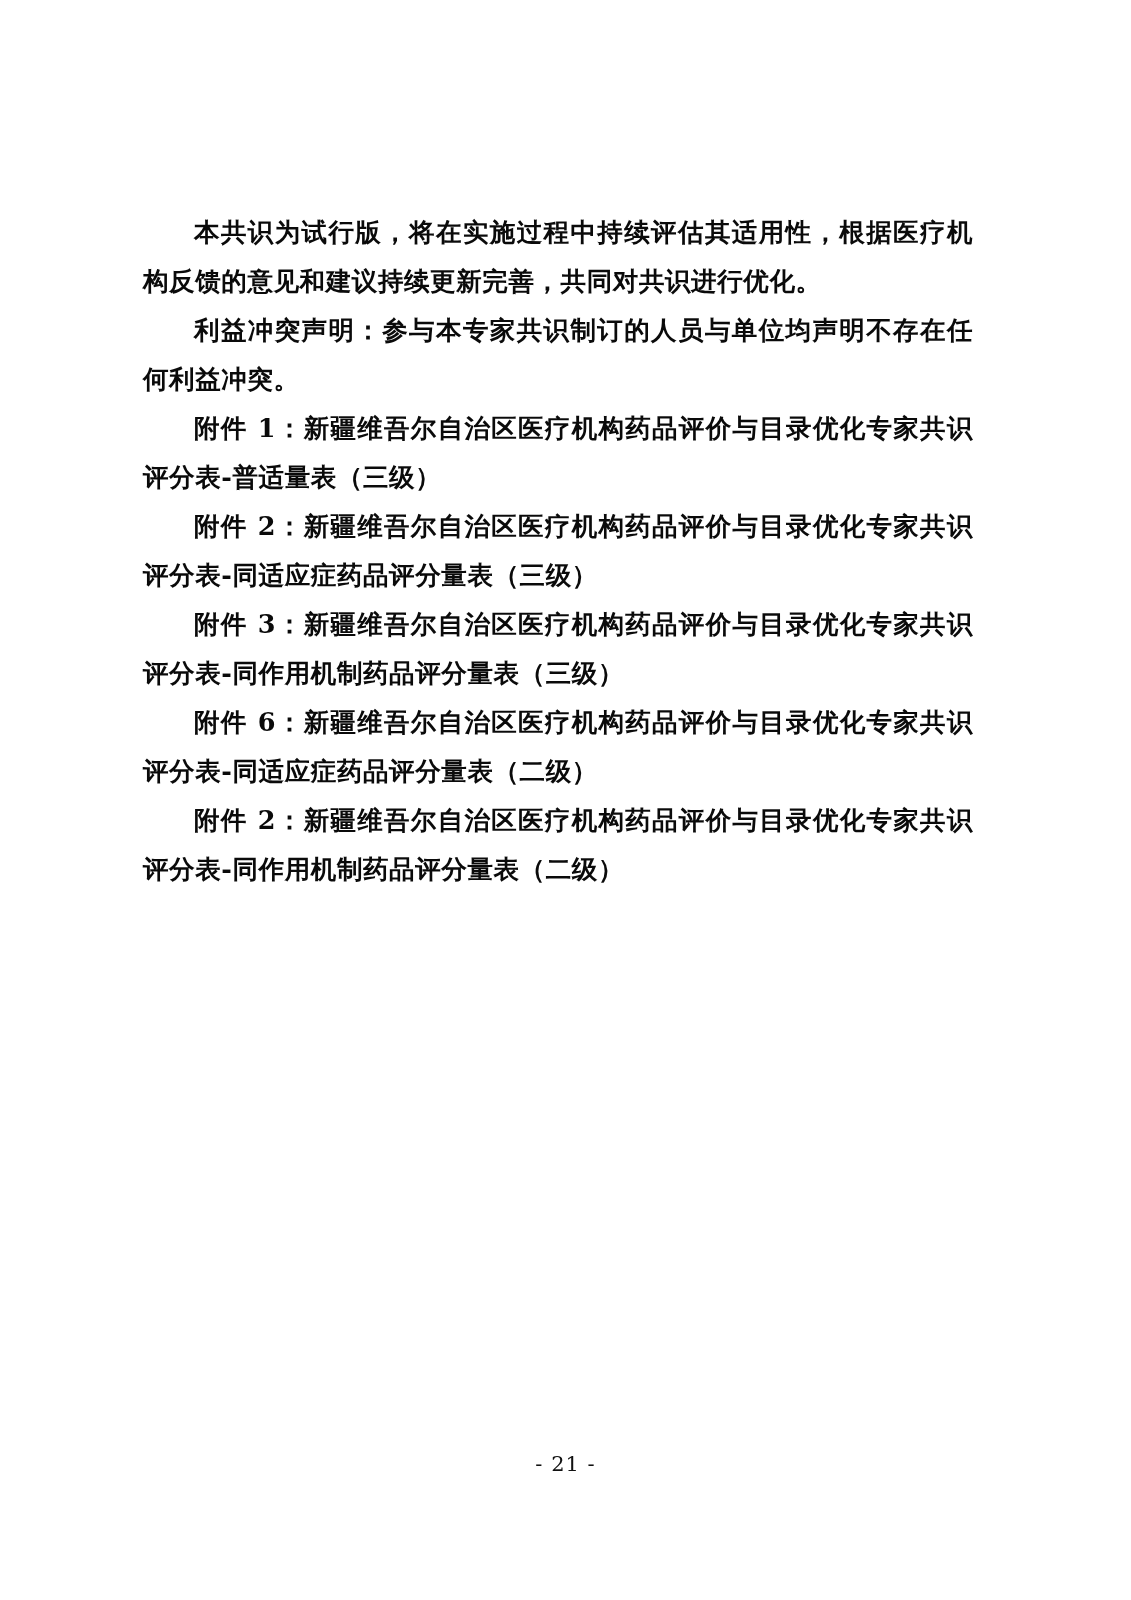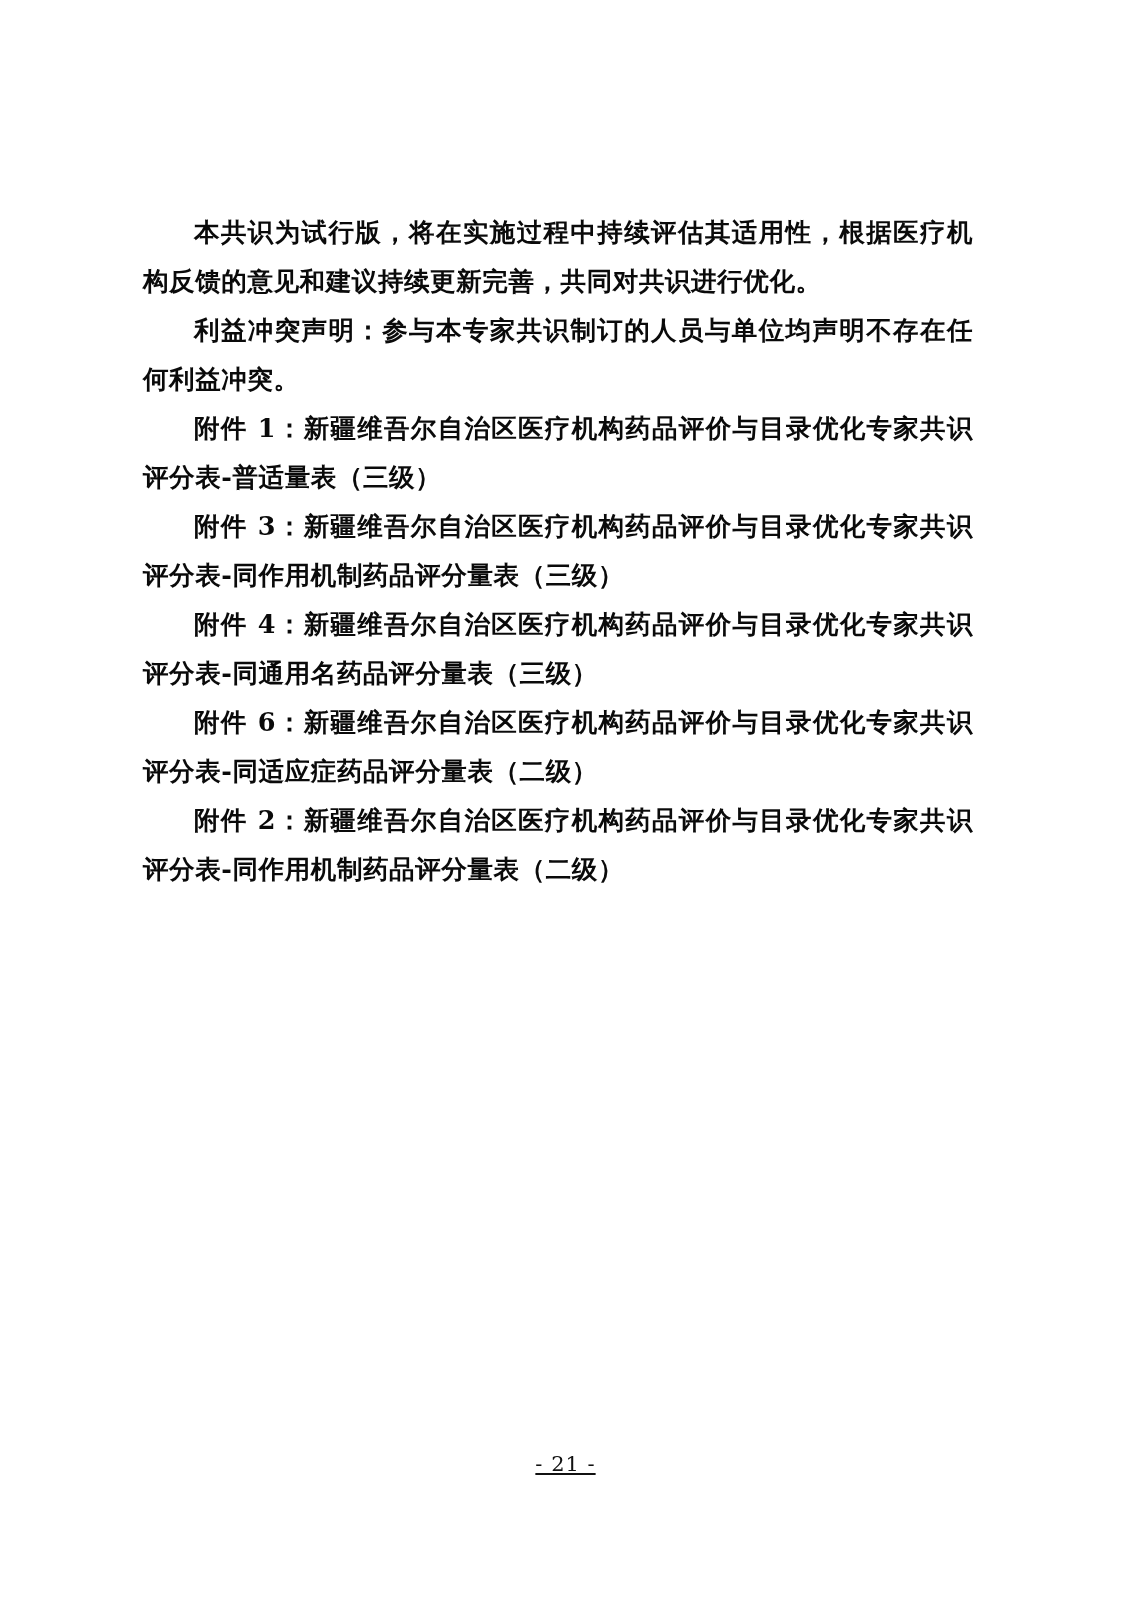"附件 2：新疆维吾尔自治区医疗机构药品评价与目录优化专家共识评分表-同适应症药品评分量表（三级）" p.para { html: none -> <p>附件 2：新疆维吾尔自治区医疗机构药品评价与目录优化专家共识评分表-同适应症药品评分量表（三级）</p> }
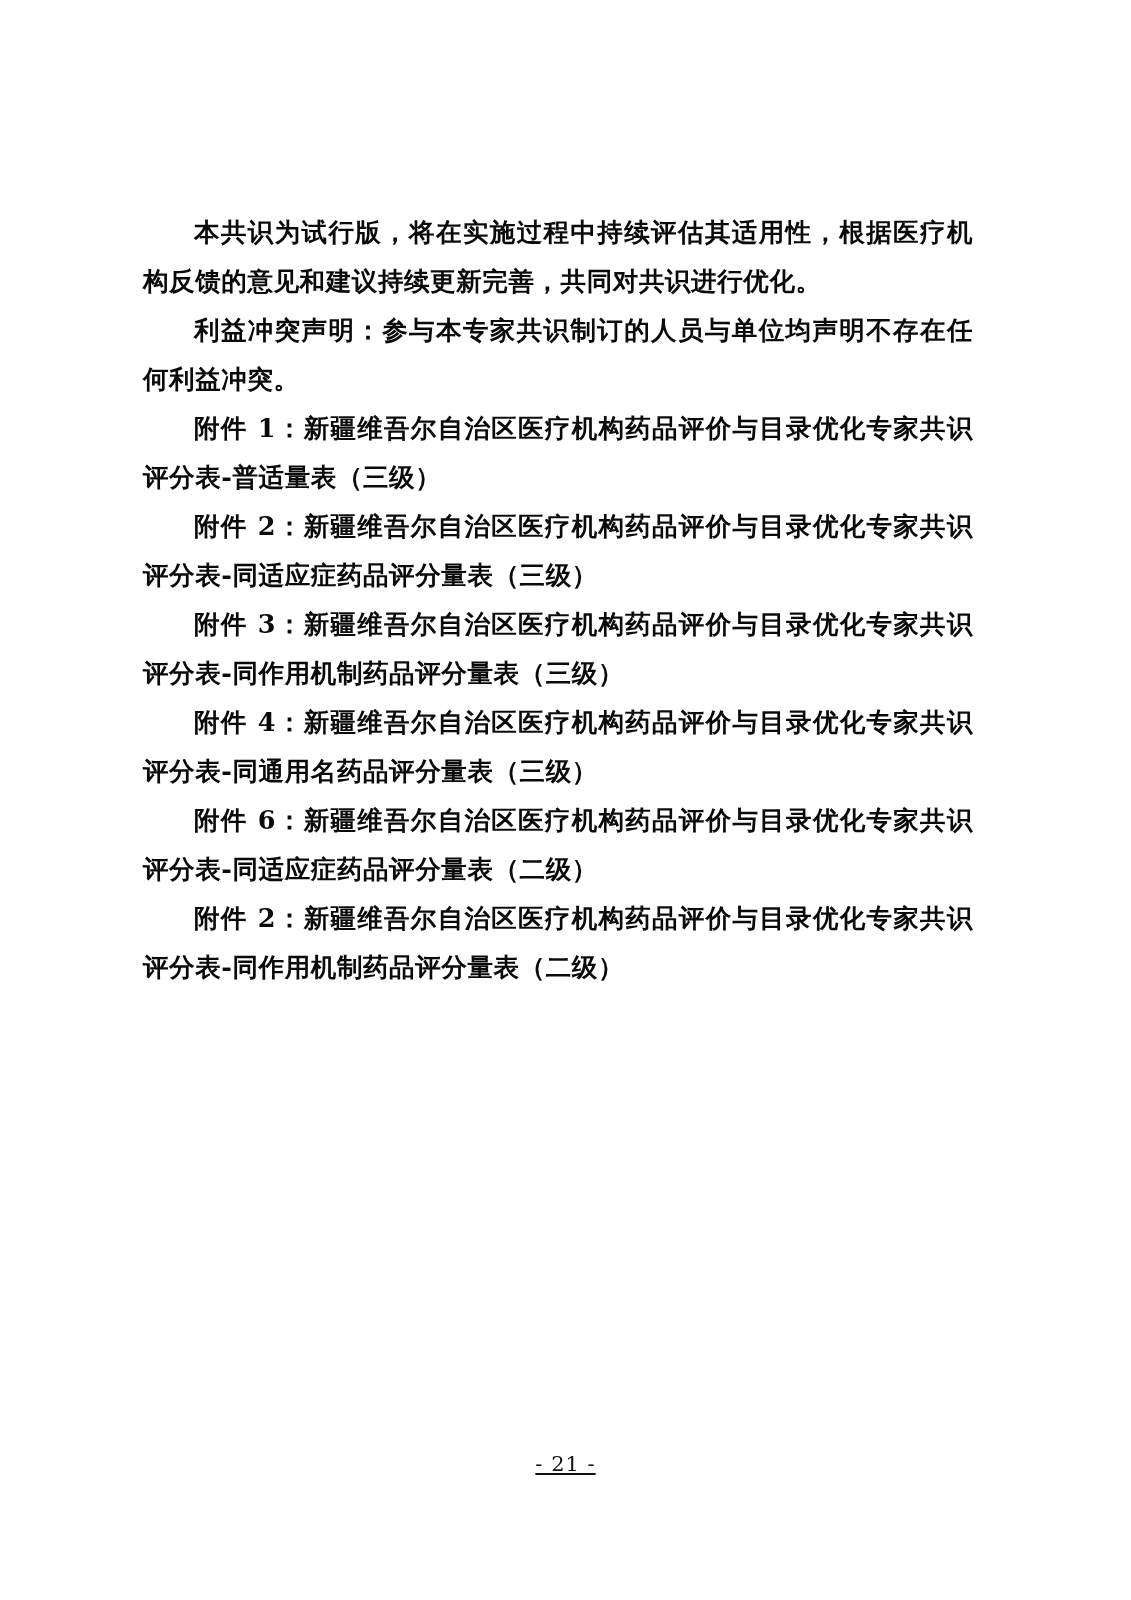"附件 4：新疆维吾尔自治区医疗机构药品评价与目录优化专家共识评分表-同通用名药品评分量表（三级）" p.para { html: <p>附件 4：新疆维吾尔自治区医疗机构药品评价与目录优化专家共识评分表-同通用名药品评分量表（三级）</p> -> none }
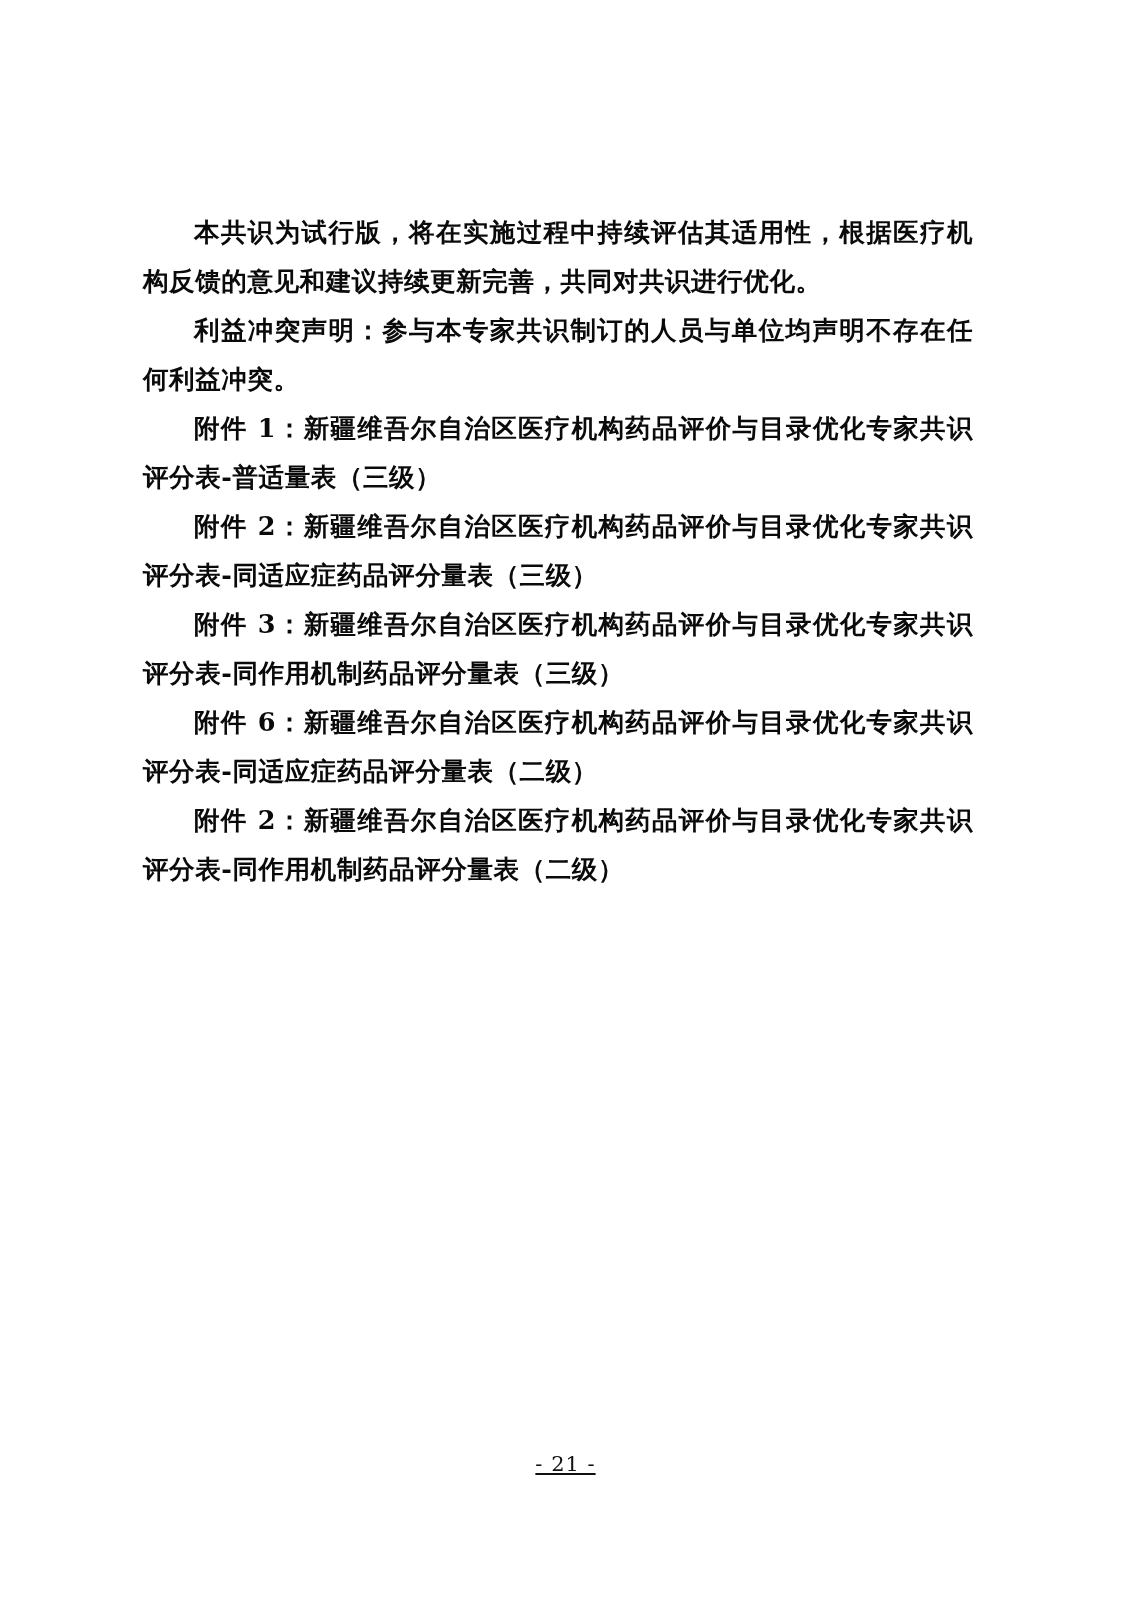"- 21 -" .footer { text-decoration: underline -> none }
